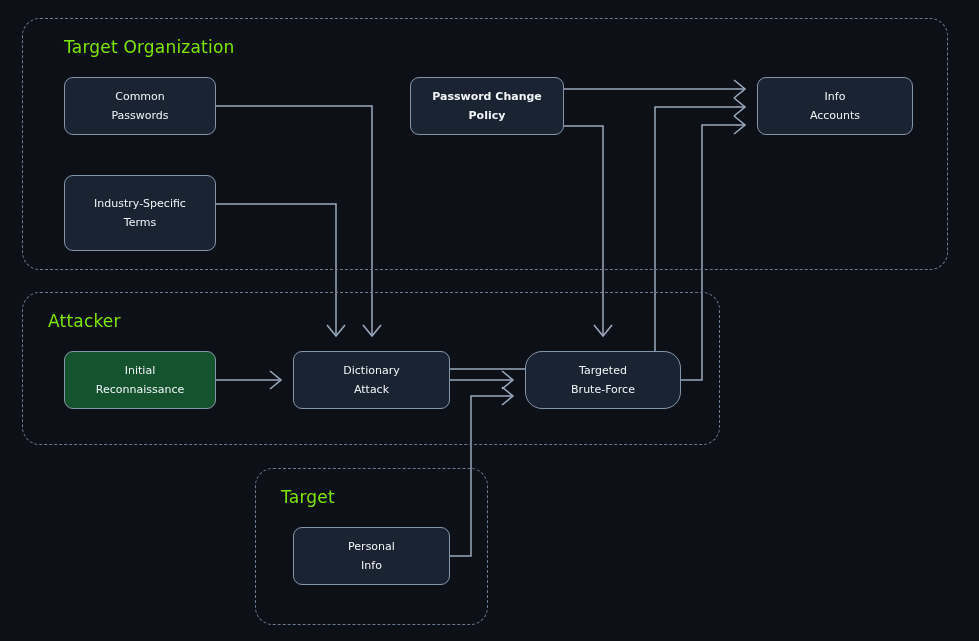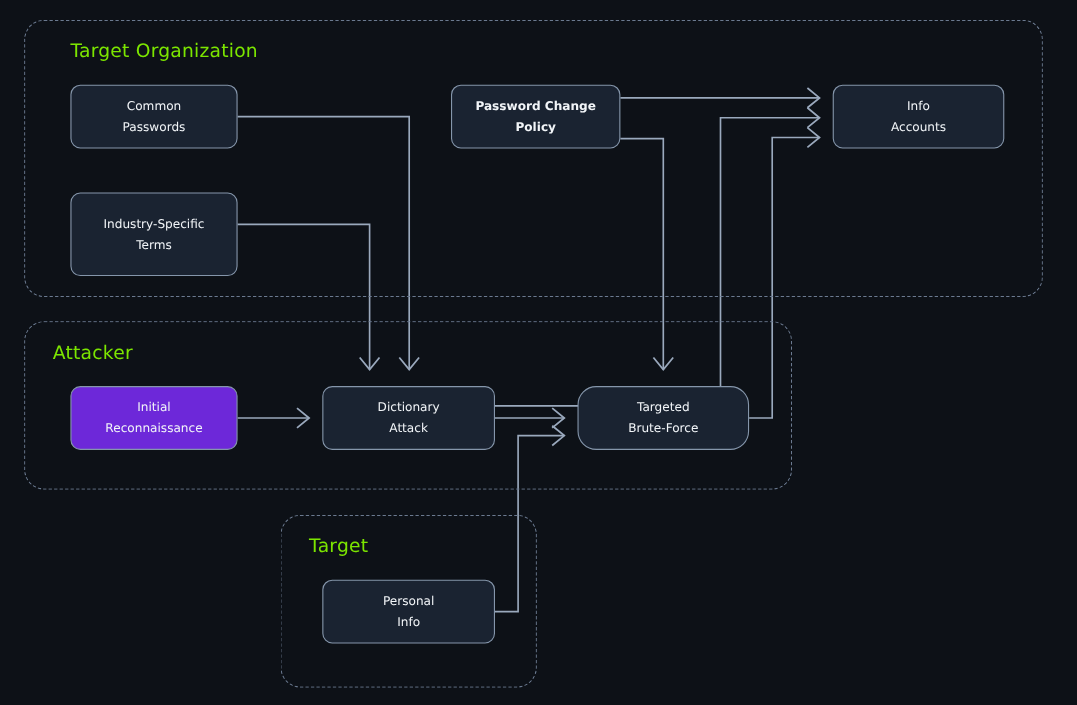"Initial" div.node { background: #6d28d9 -> #14532d }
